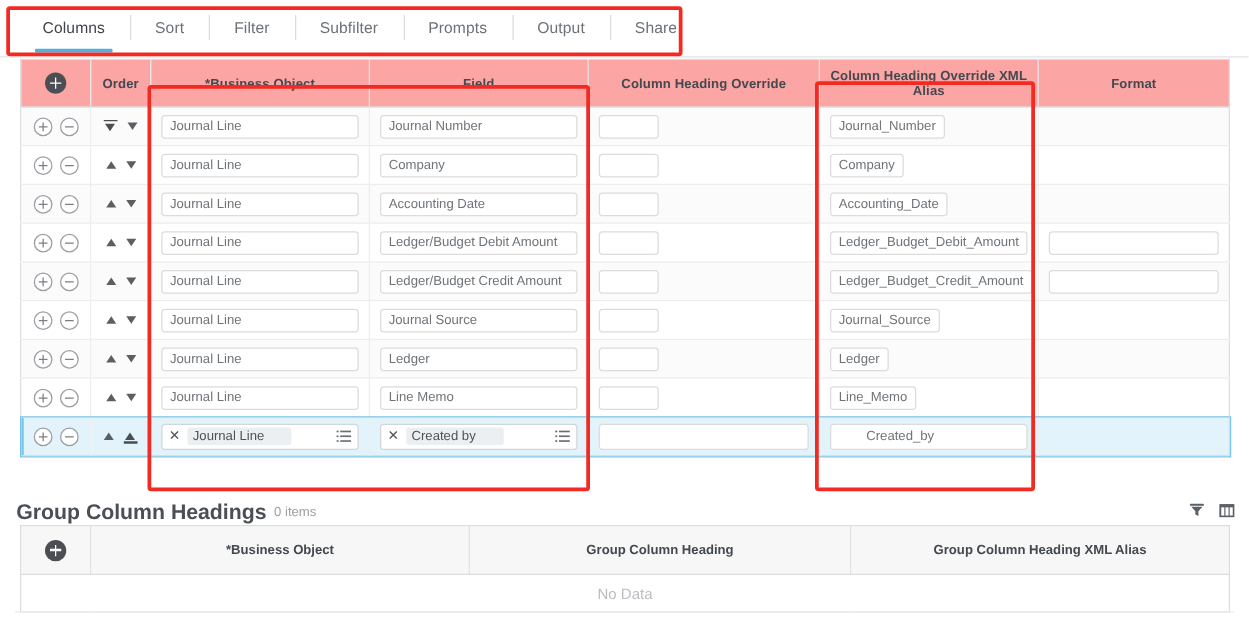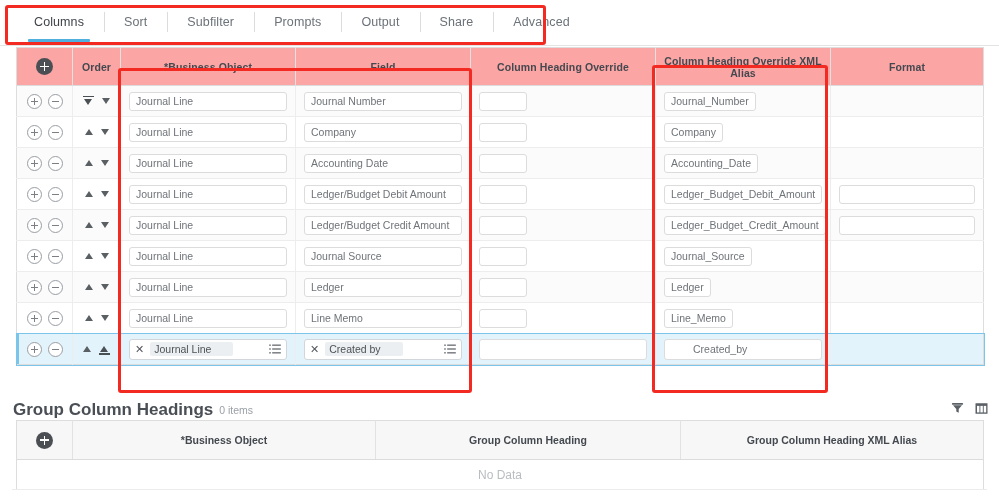"Filter" div.tab { html: none -> <div> <span>Filter</span> </div> }
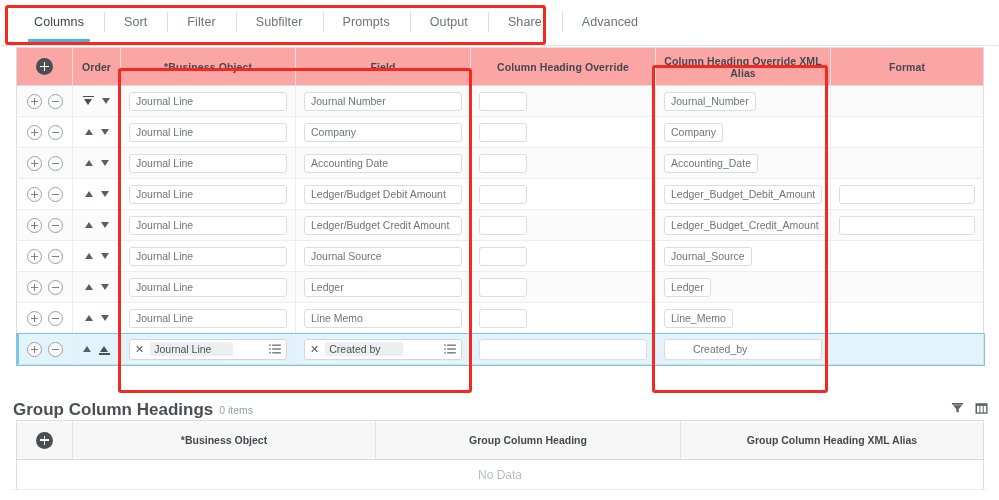"Advanced" div.tab { html: <div> <span>Advanced</span> </div> -> none }
